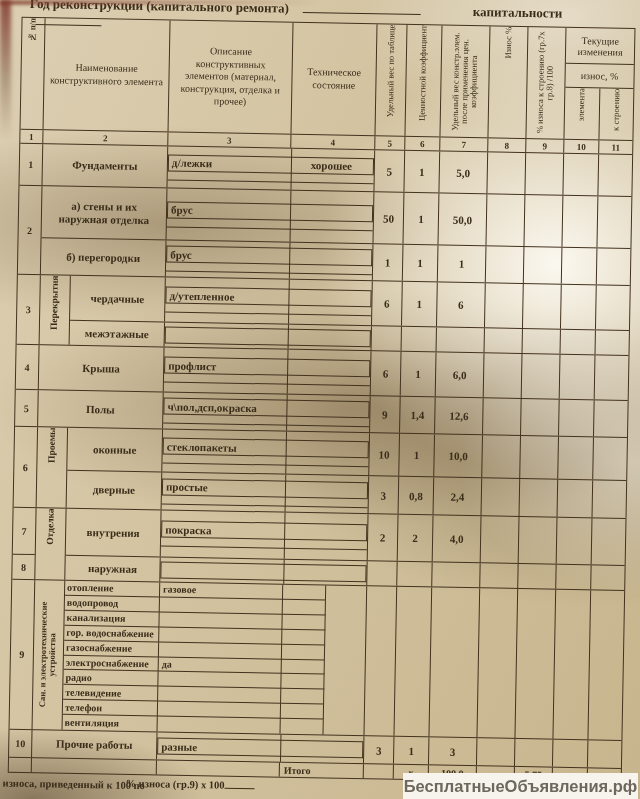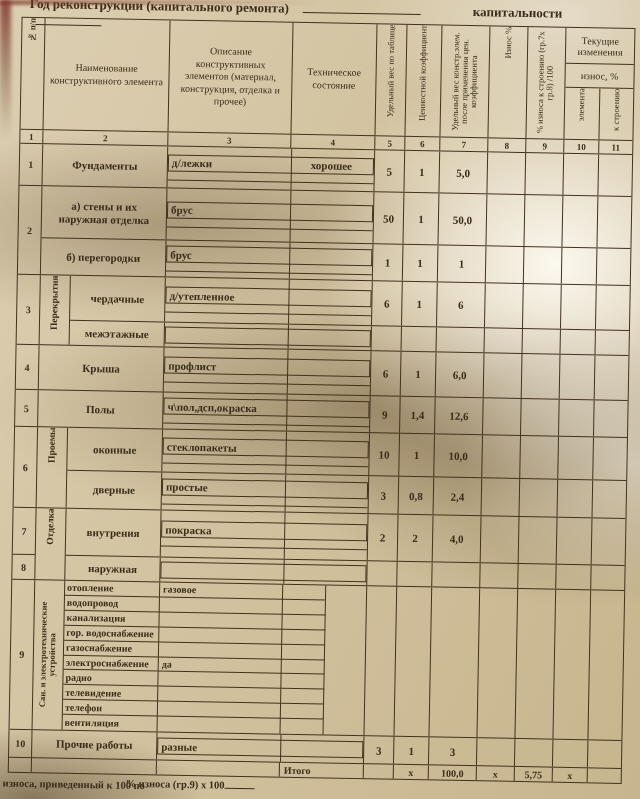"БесплатныеОбъявления.рф" div.watermark { html: none -> <div> <span>БесплатныеОбъявления.рф</span> </div> }
